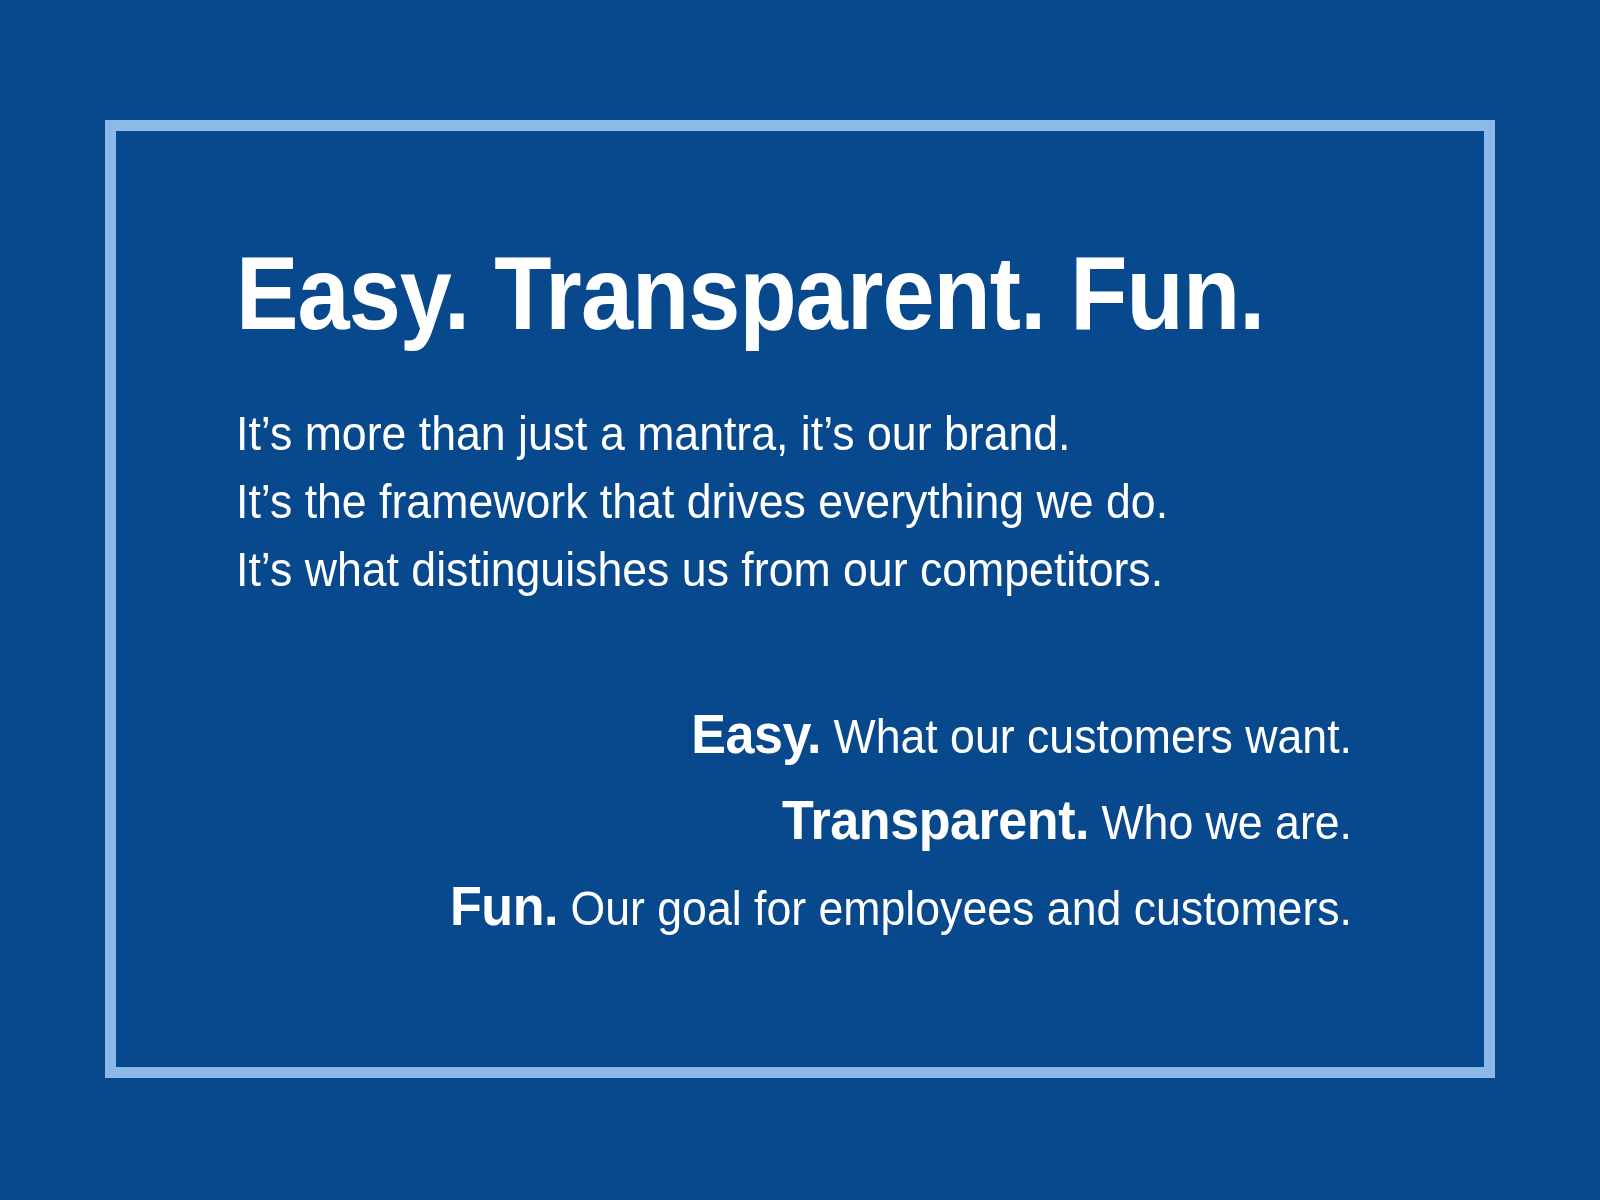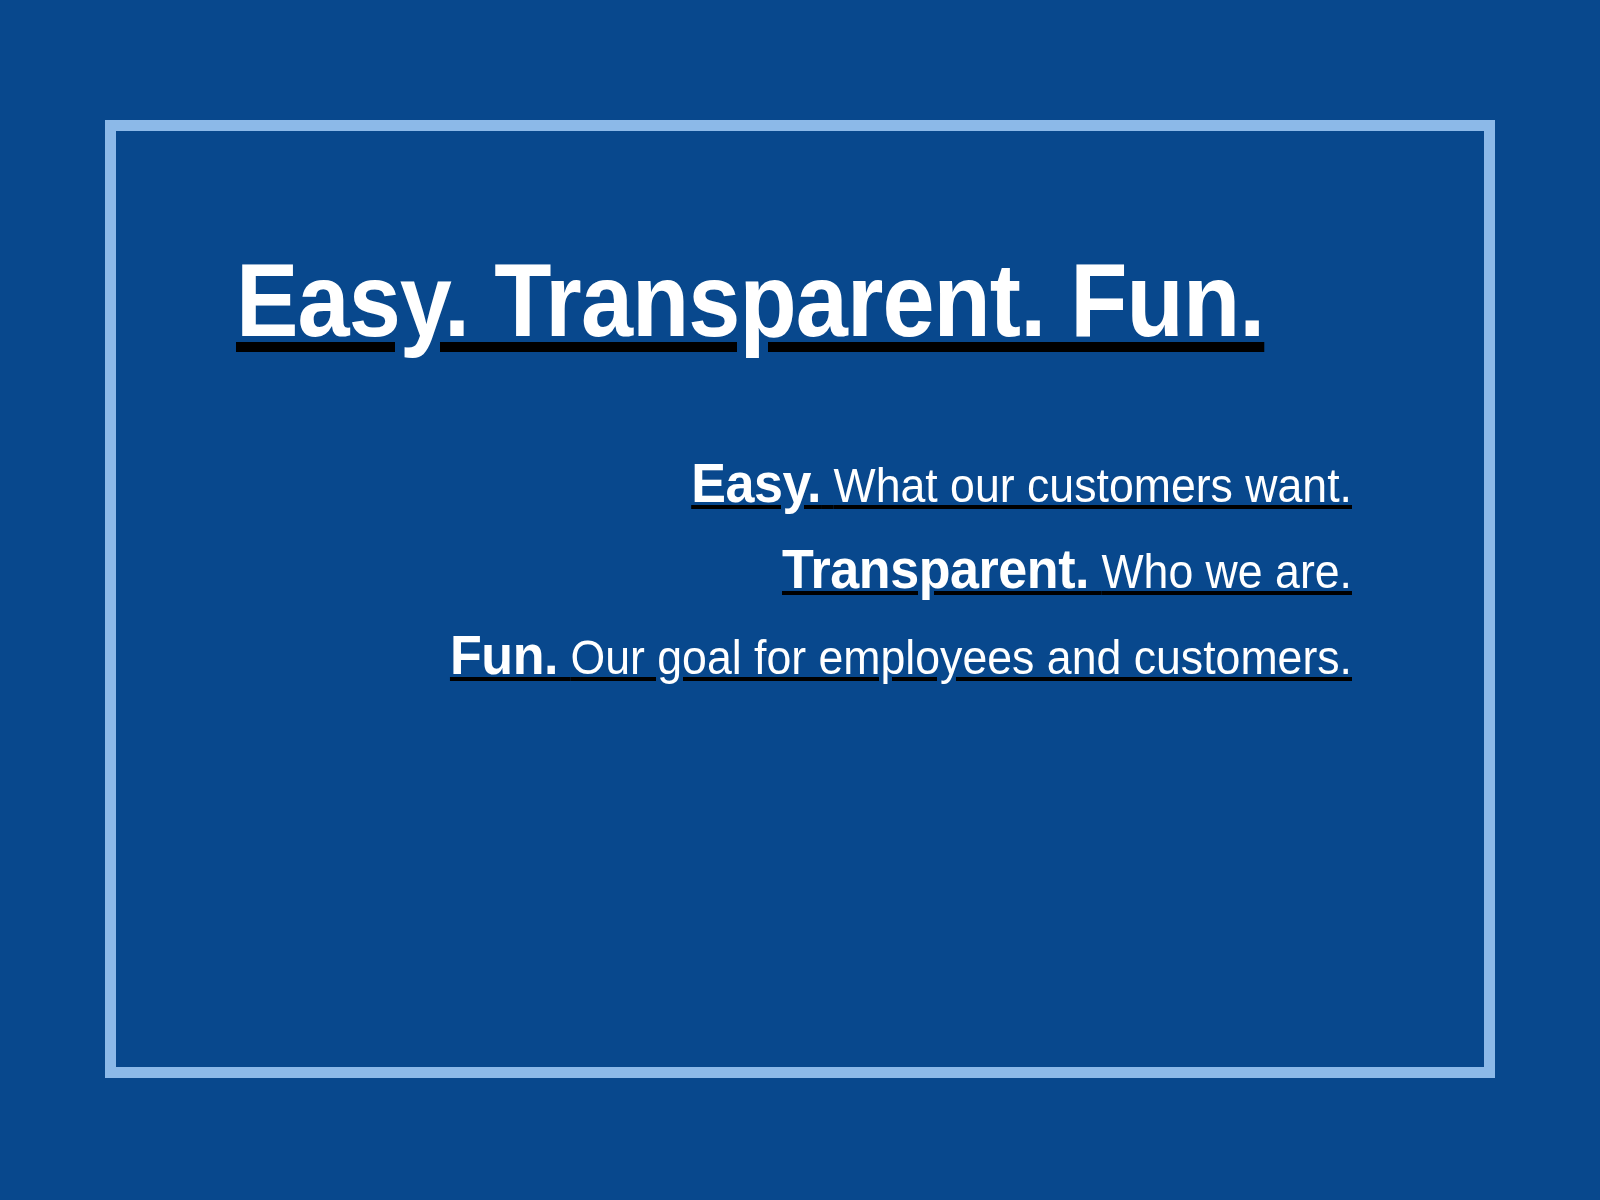"Easy. Transparent. Fun." #content { text-decoration: underline -> none; top: 247px -> 240px }
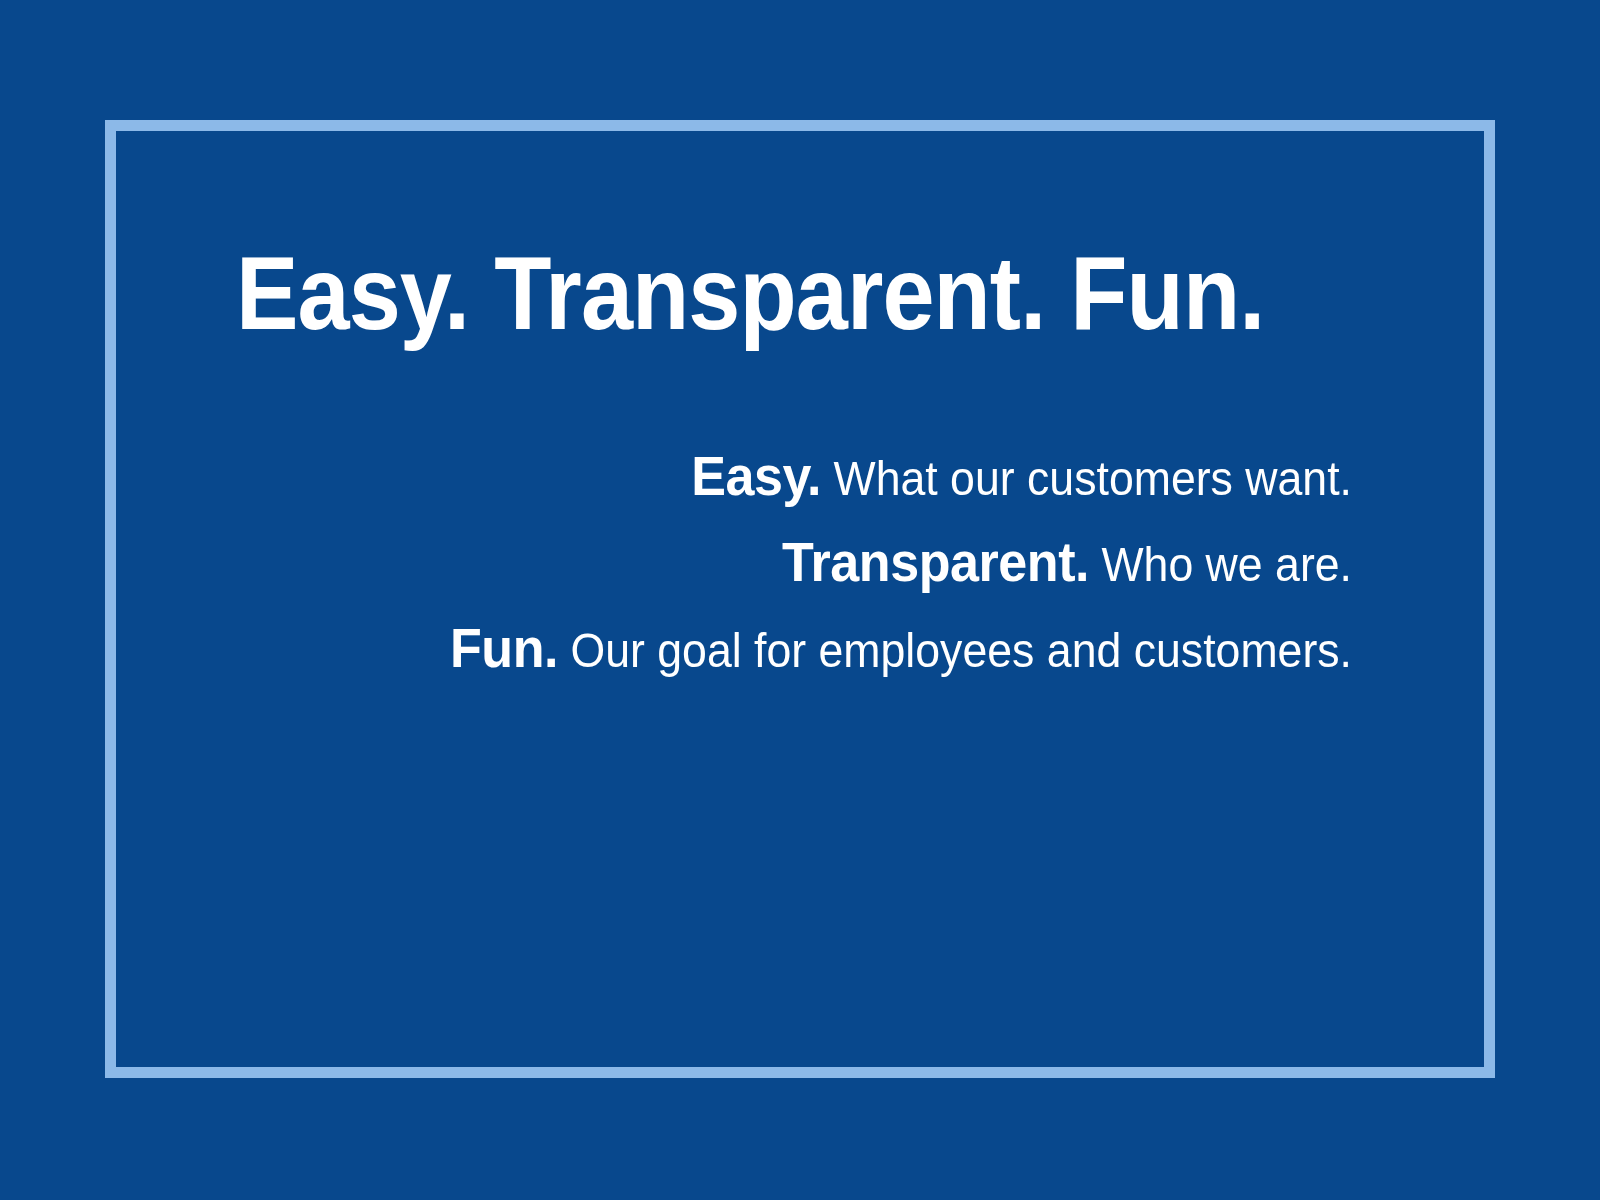"It’s more than just a" div.body-block { html: none -> <div> <div>It’s more than just a mantra, it’s our brand.</div> <div>It’s the framework that drives everything we do.</div> <div>It’s what distinguishes us from our competitors.</div> </div> }
